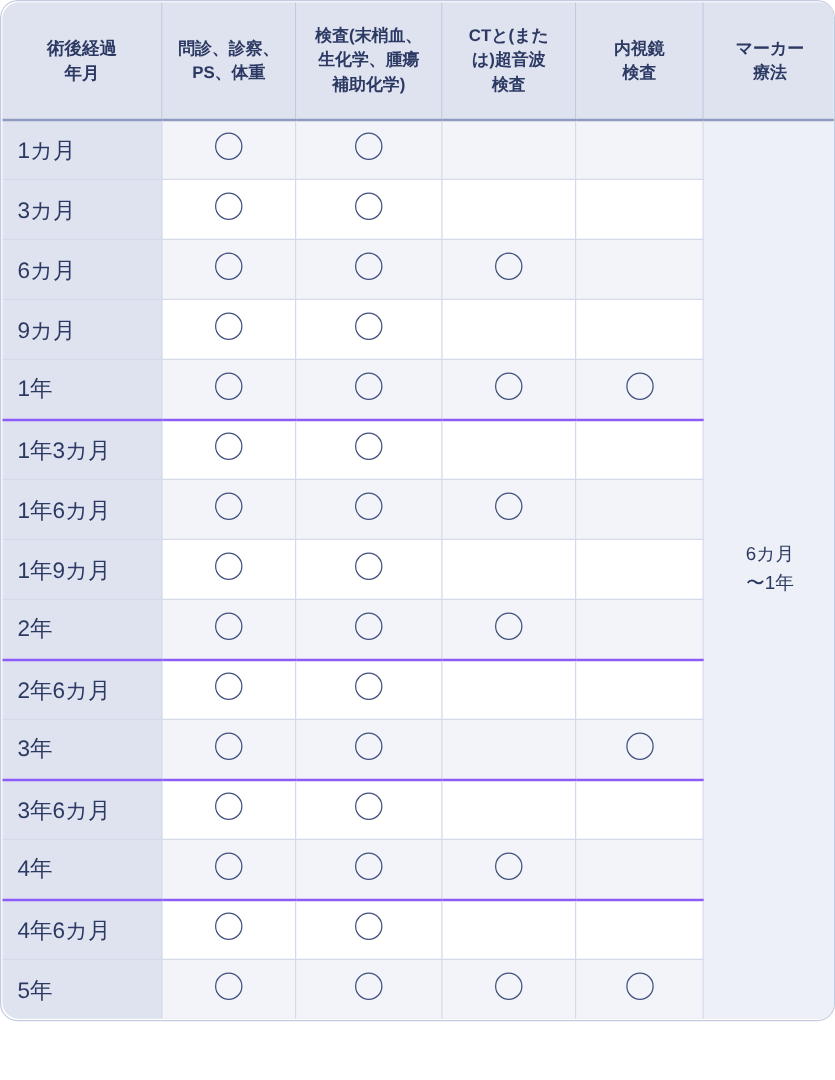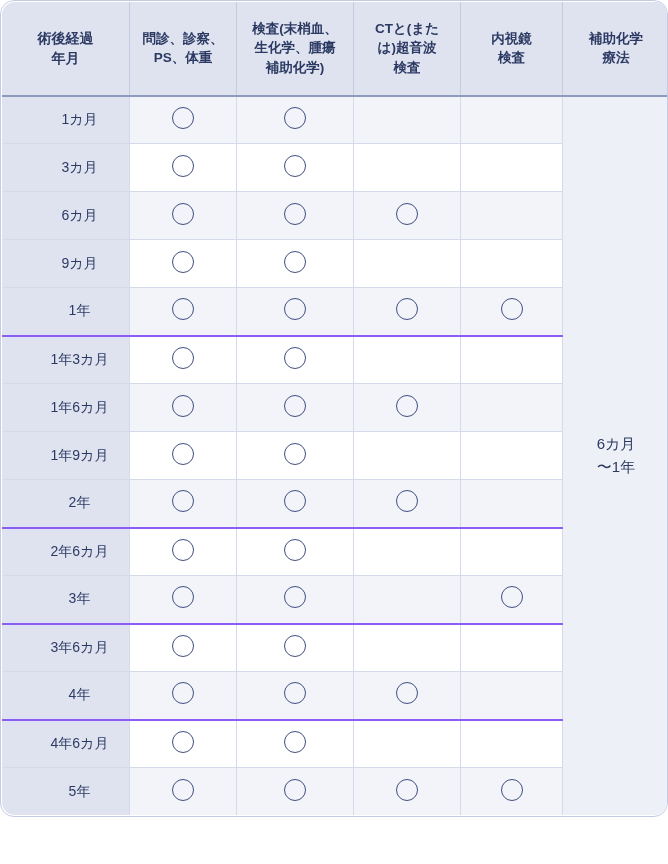"補助化学" div { text: 補助化学 -> マーカー }
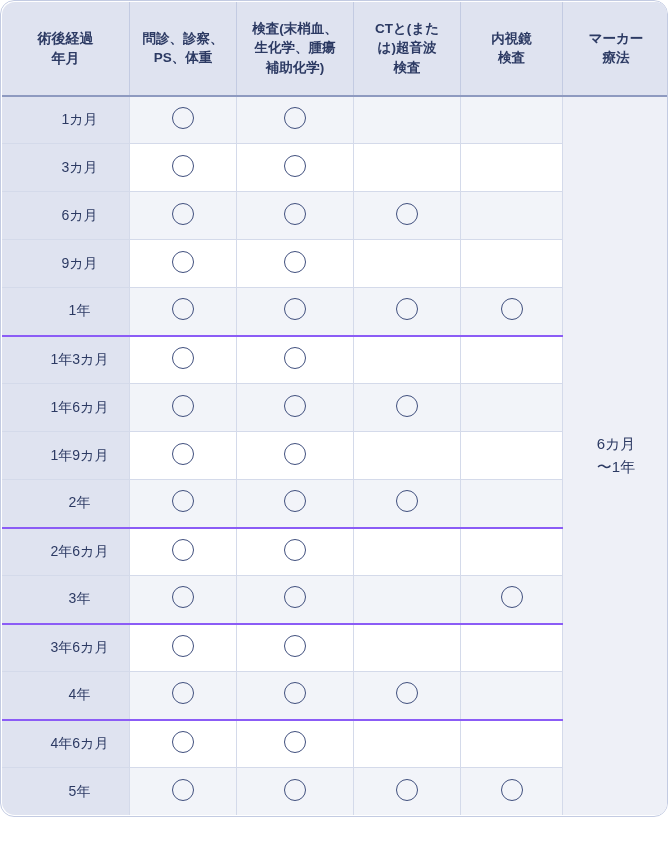"1カ月" tbody td.label { font-size: 14px -> 18px; padding-left: 28px -> 12px; text-align: center -> left }
